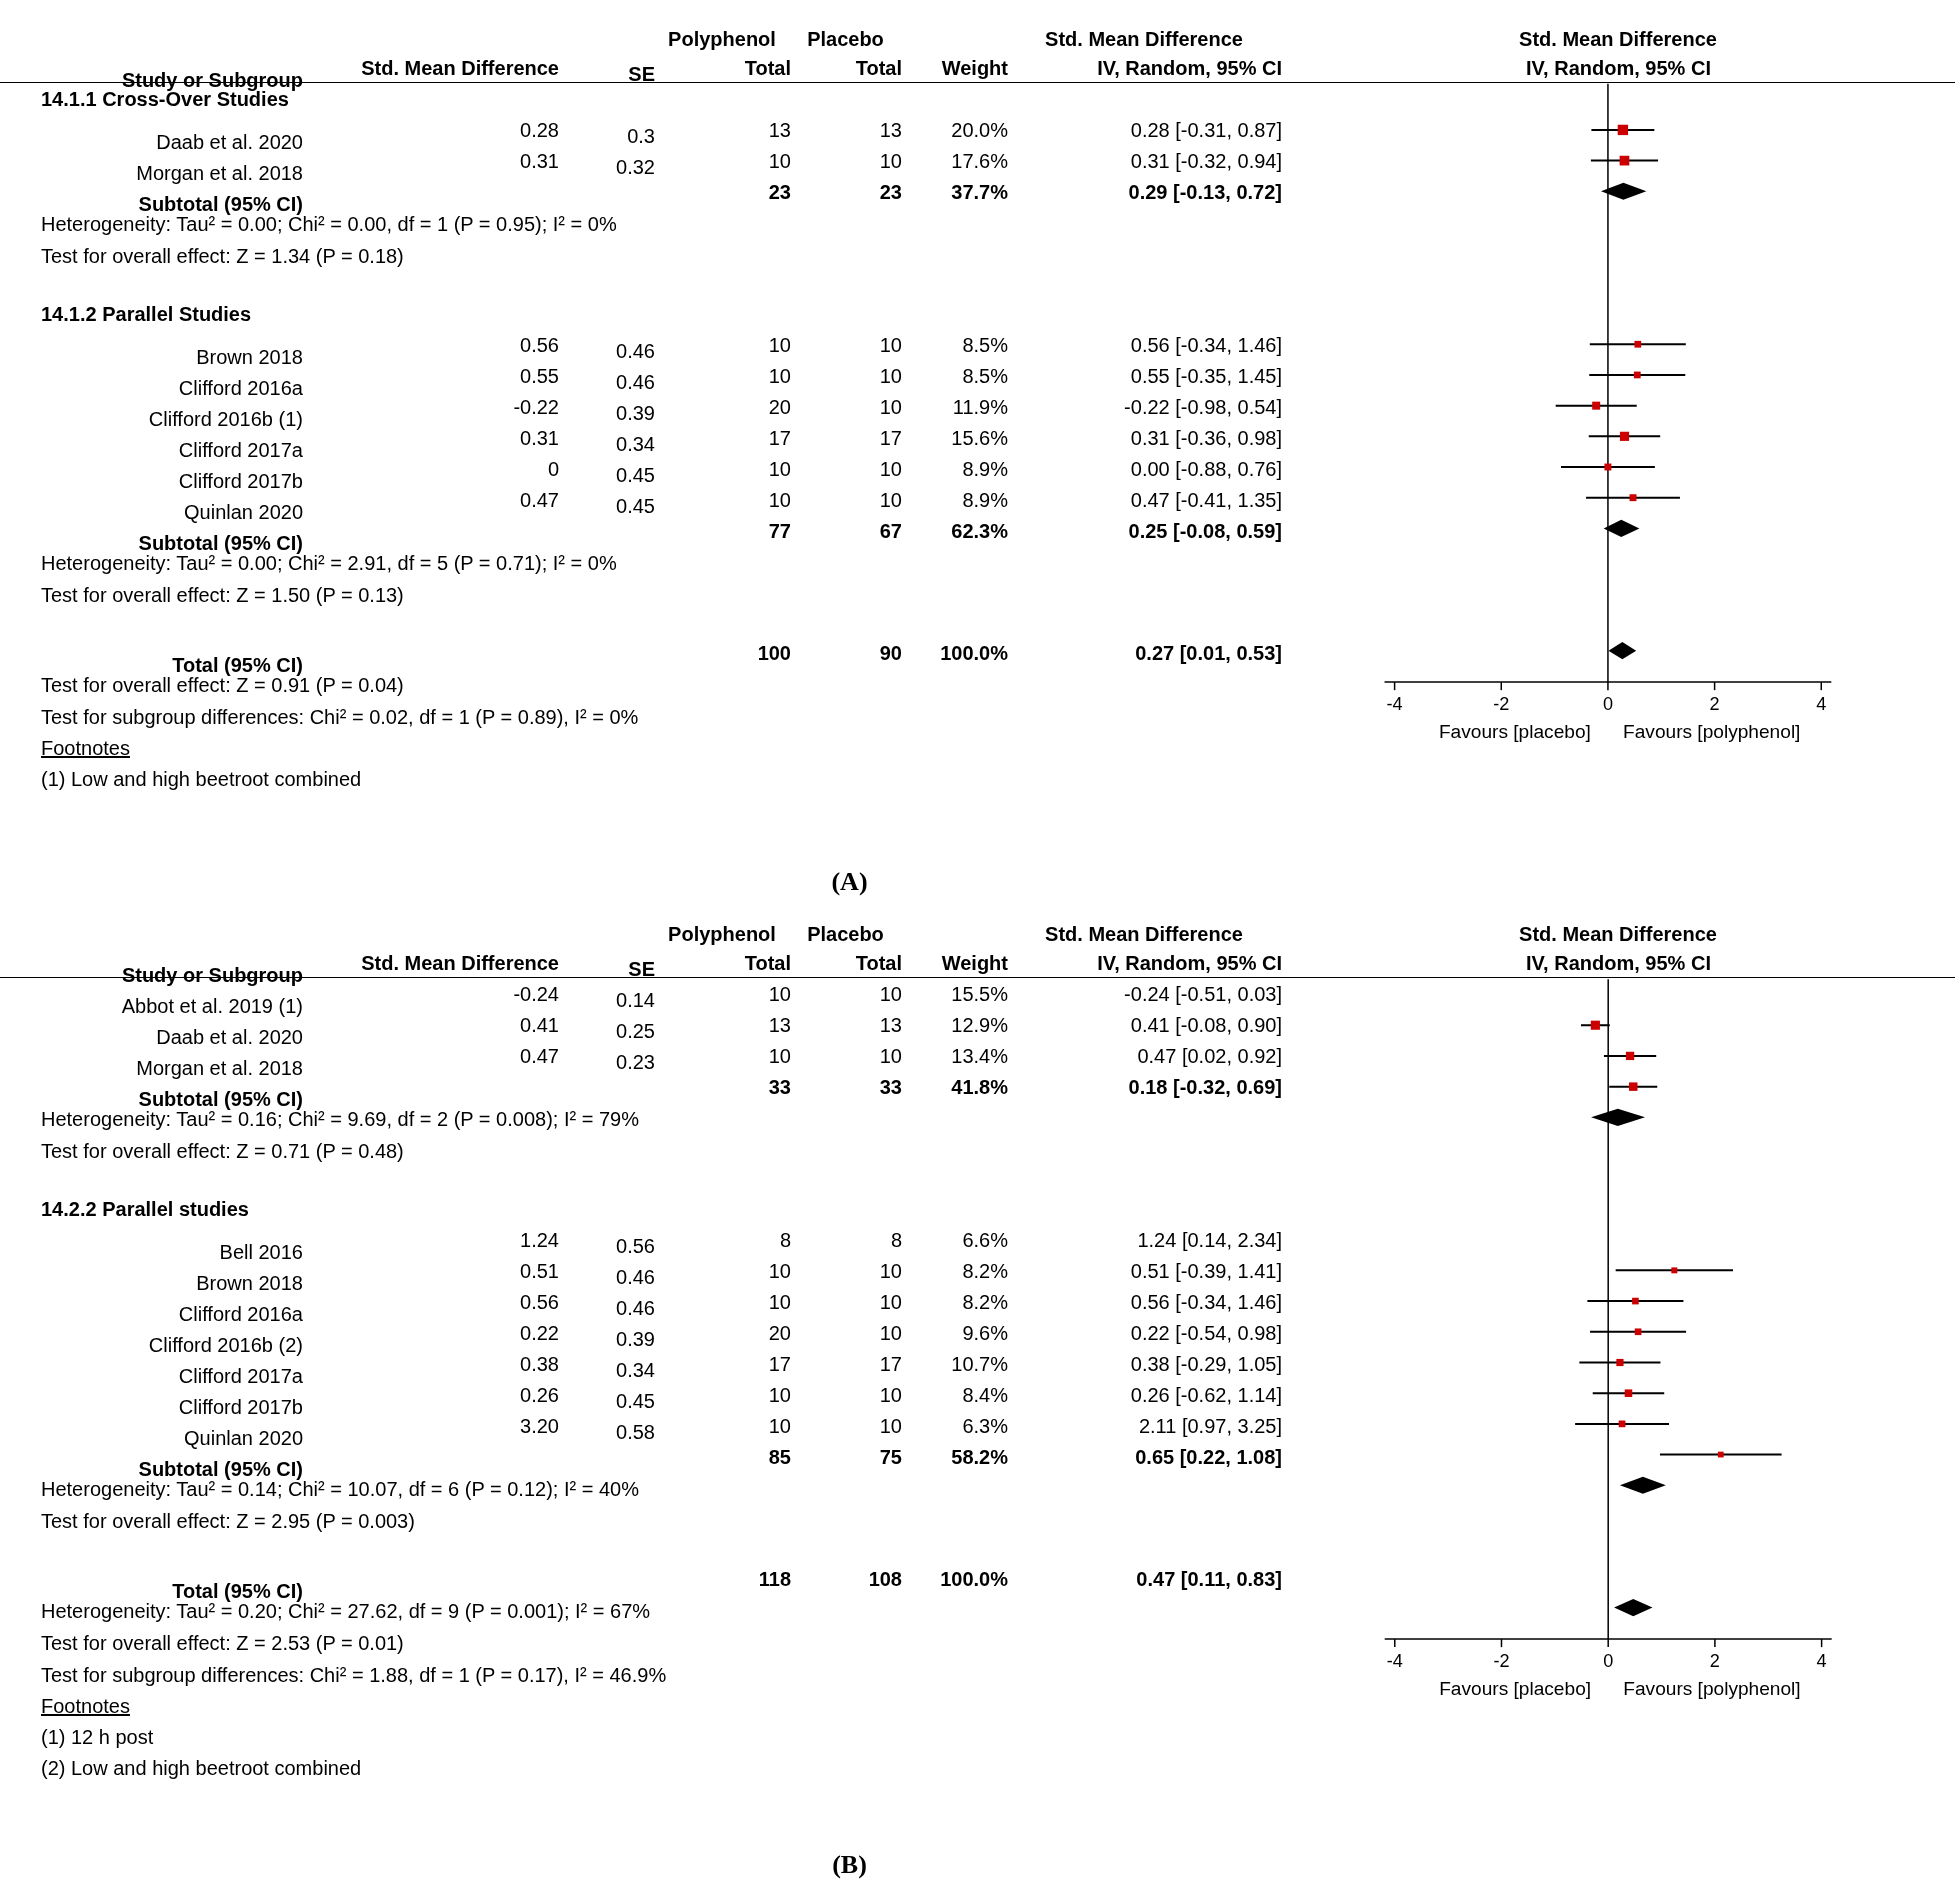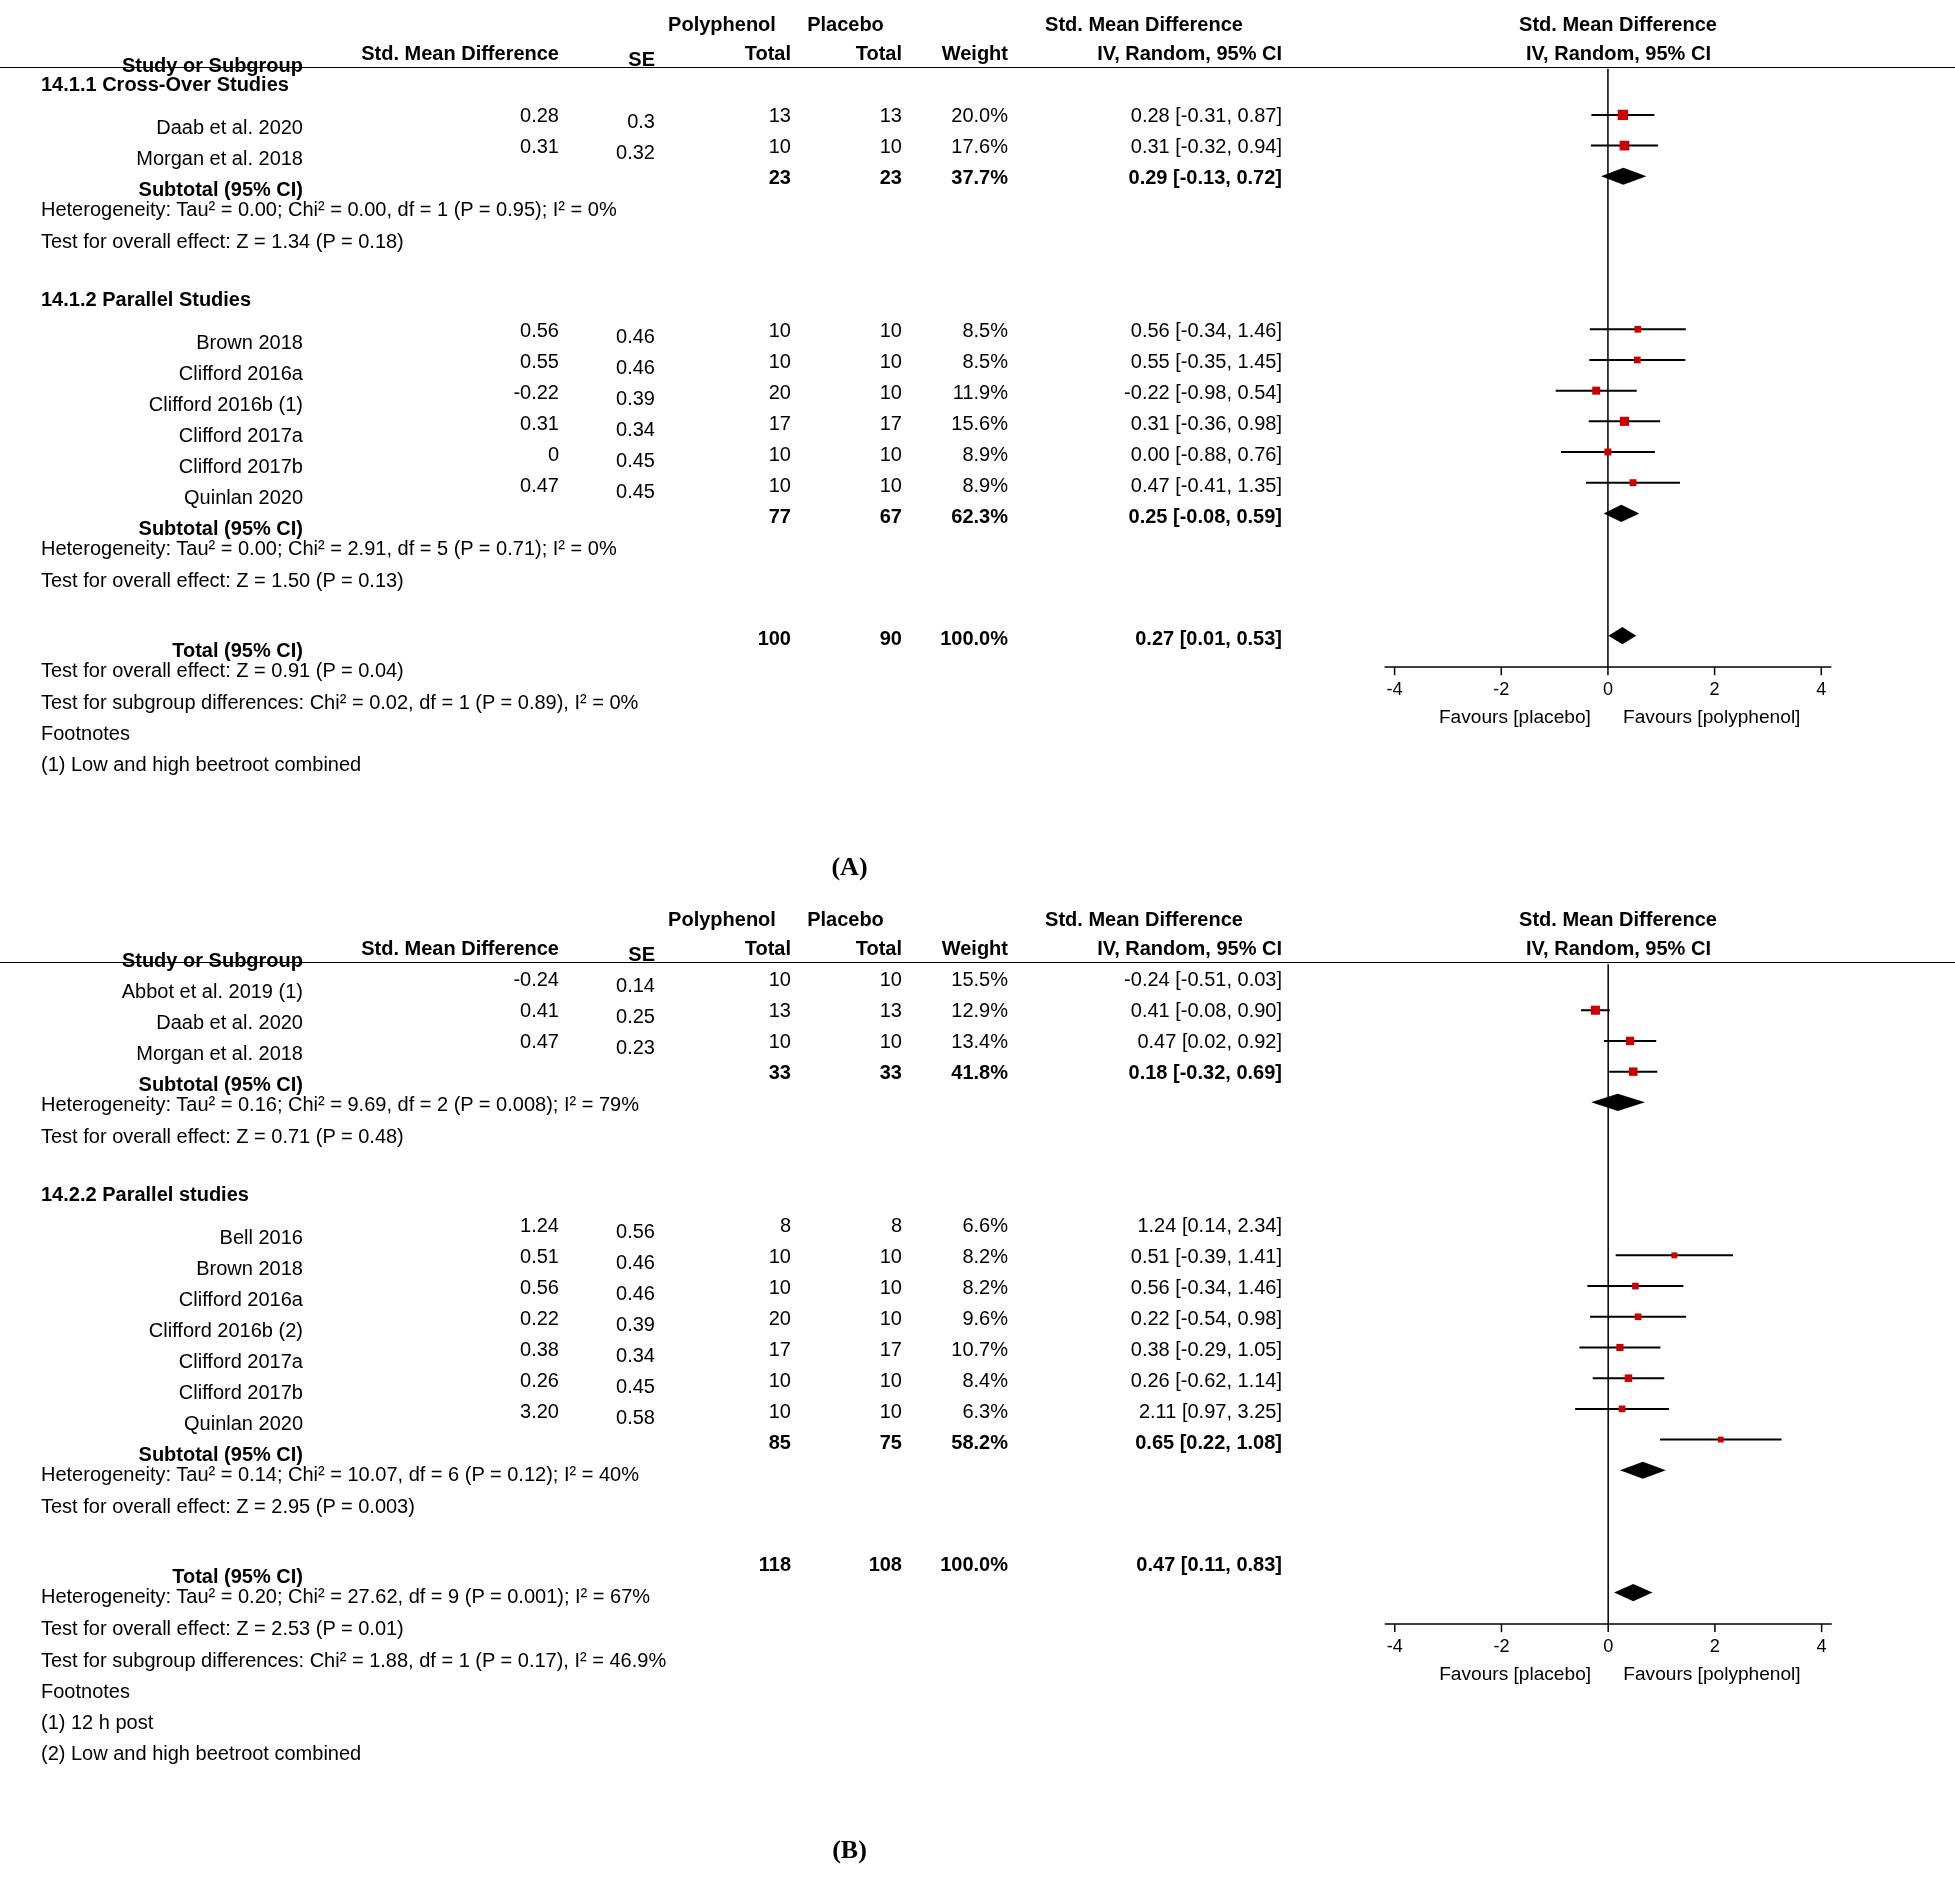"Polyphenol" .page { padding-top: 9px -> 24px }
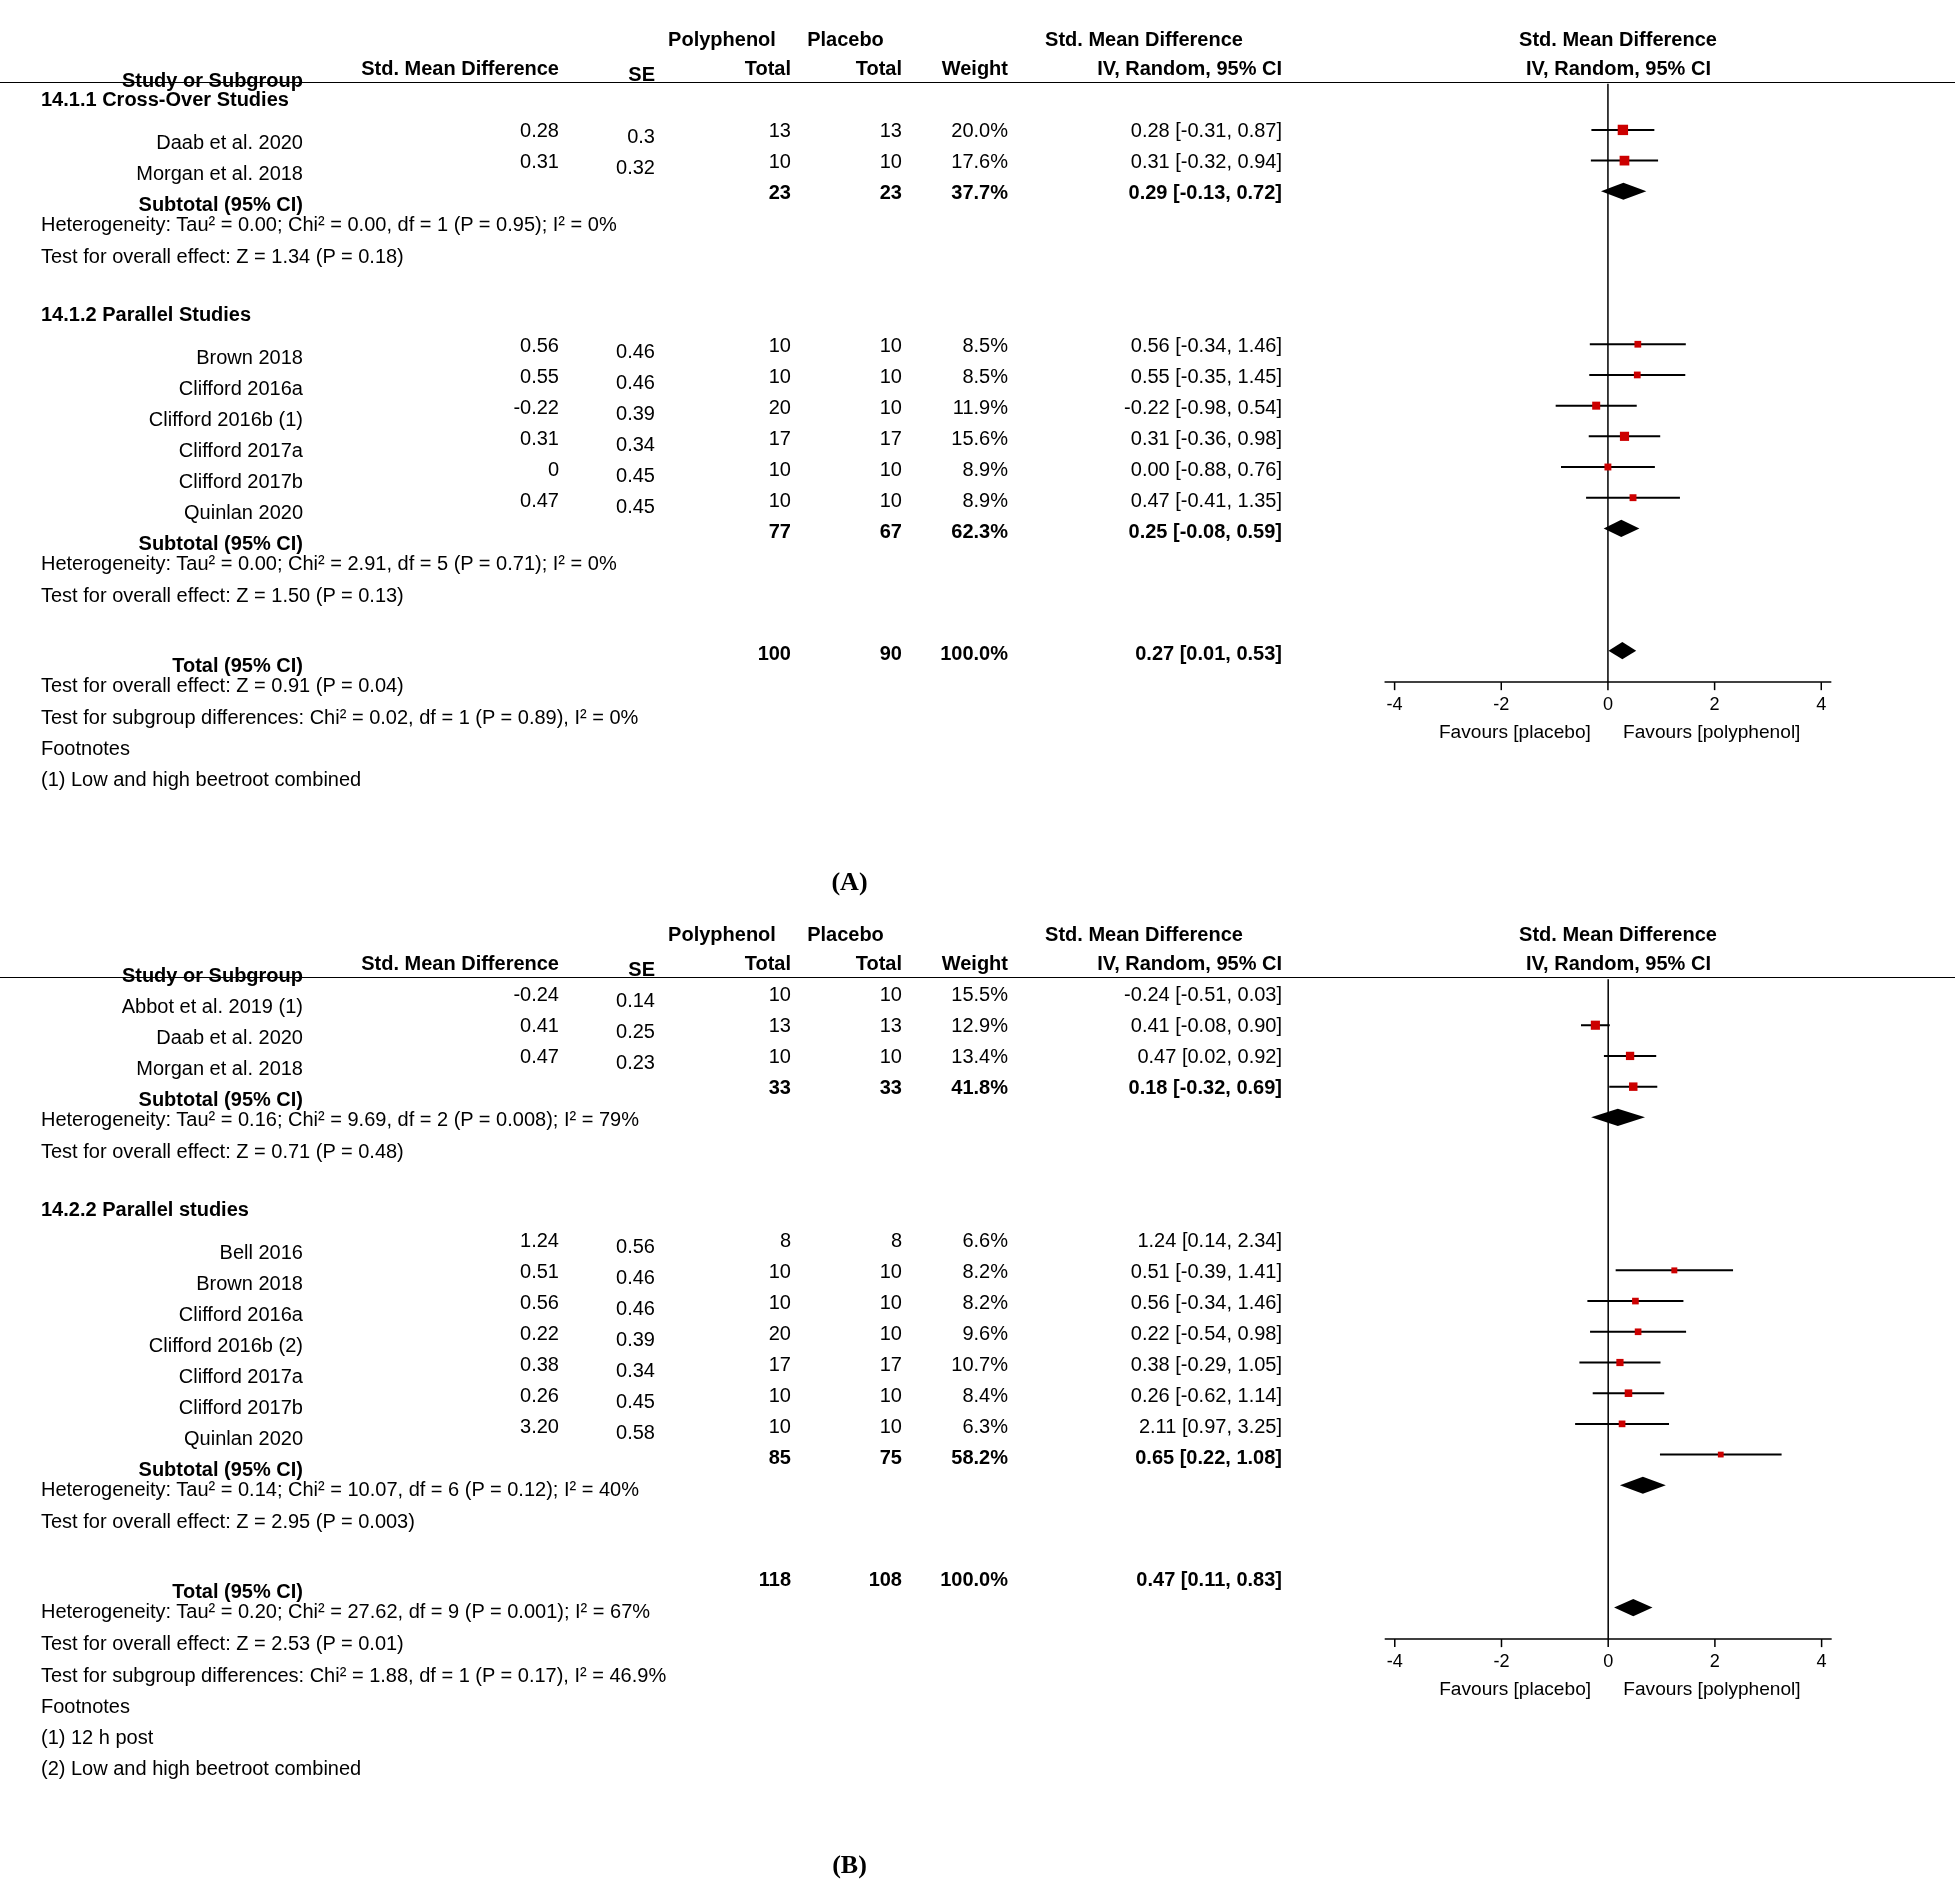"Footnotes" .underline { text-decoration: none -> underline }
